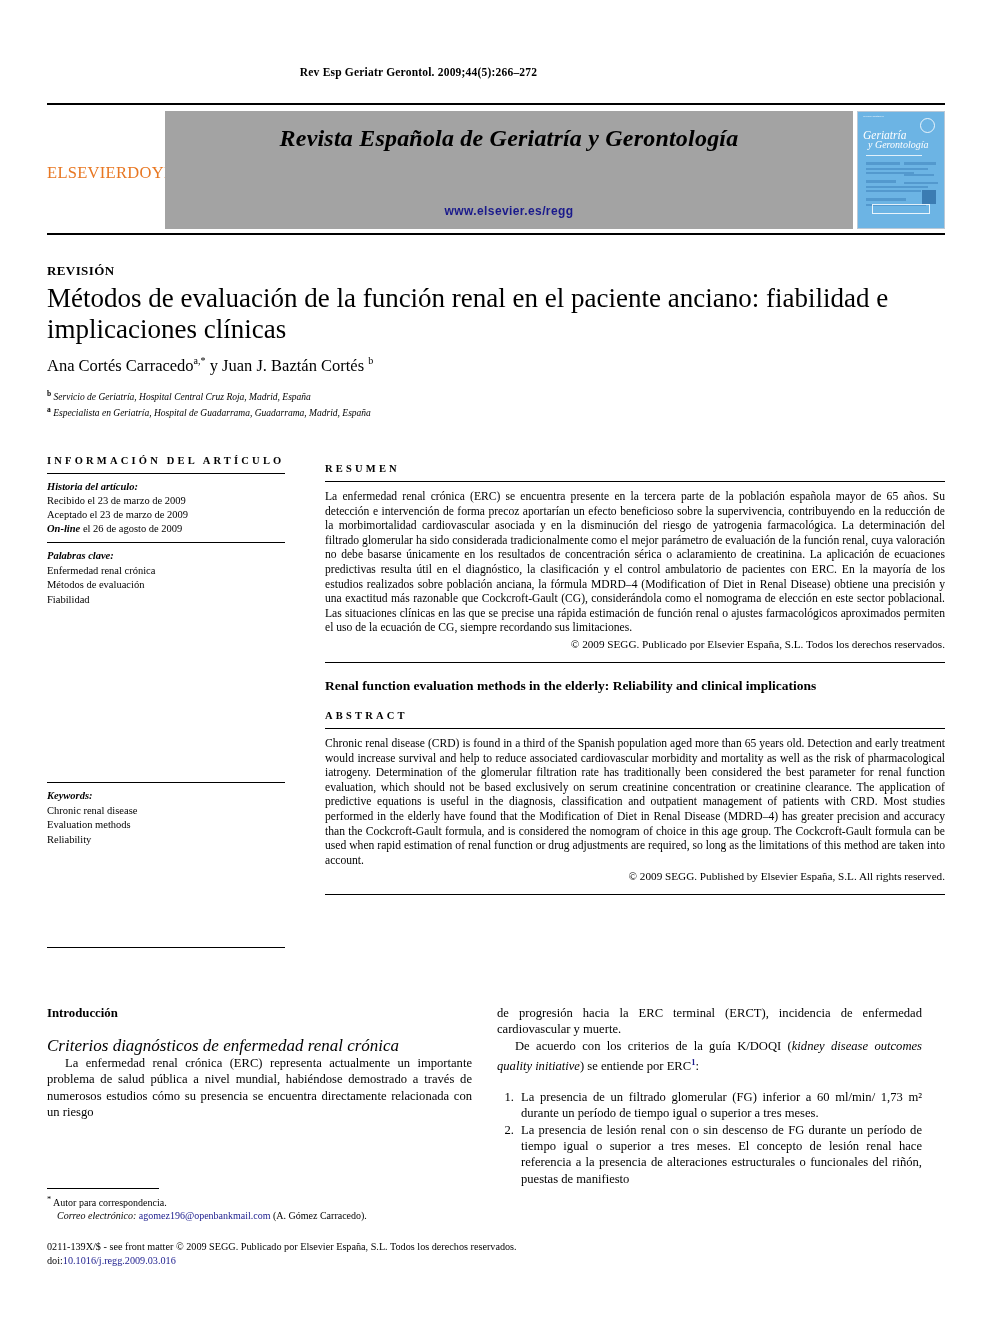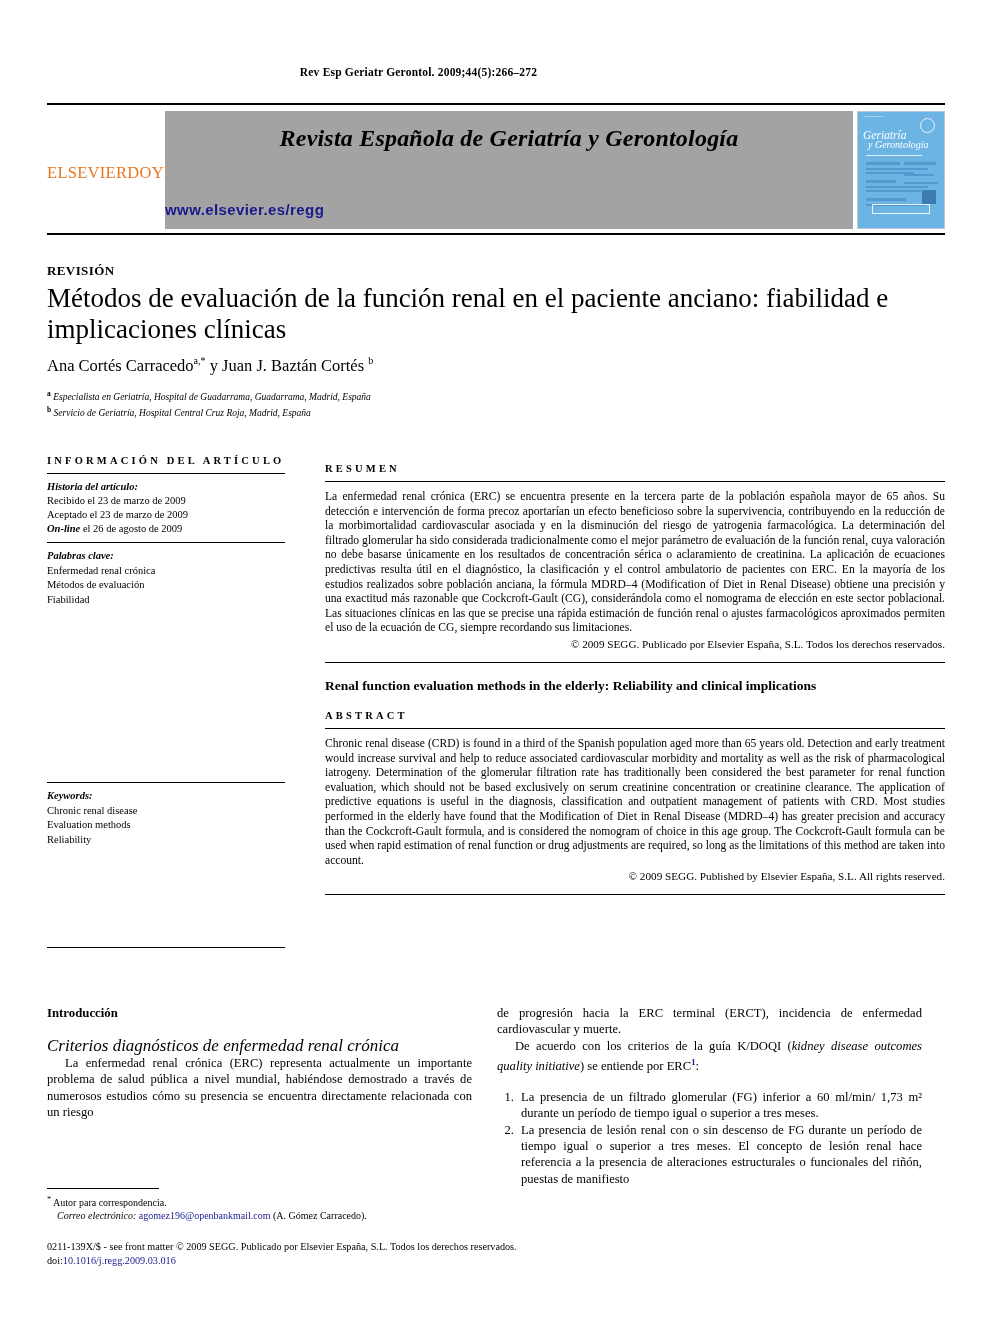"www.elsevier.es/regg" .banner-url { font-size: 15px -> 12px; text-align: left -> center }
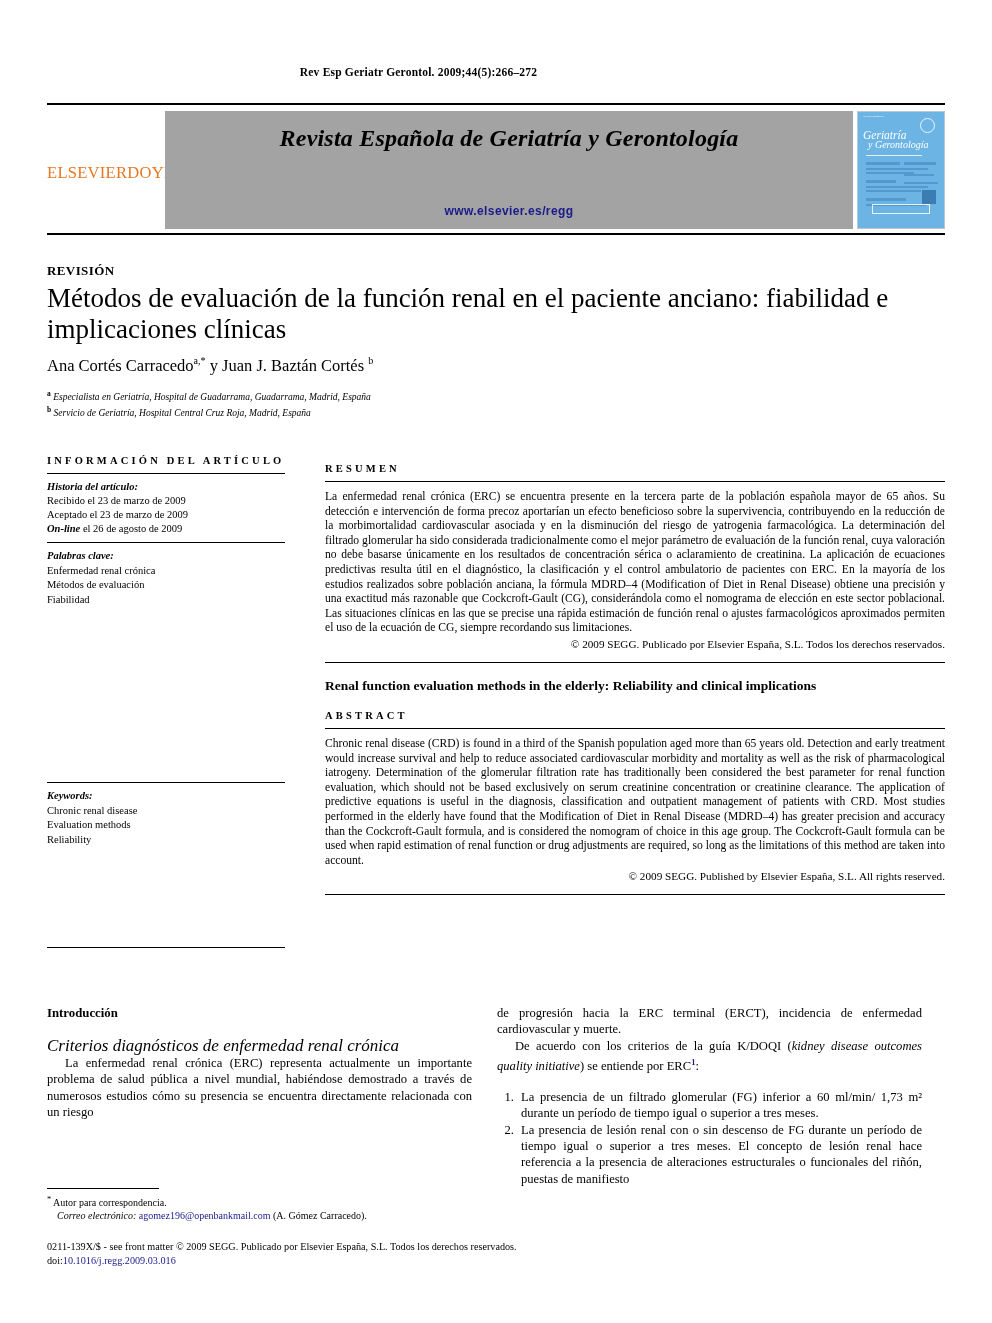"a Especialista en Geriatría, Hospital" div { order: before "b Servicio de Geriatría, Hospital" -> after "b Servicio de Geriatría, Hospital" }
